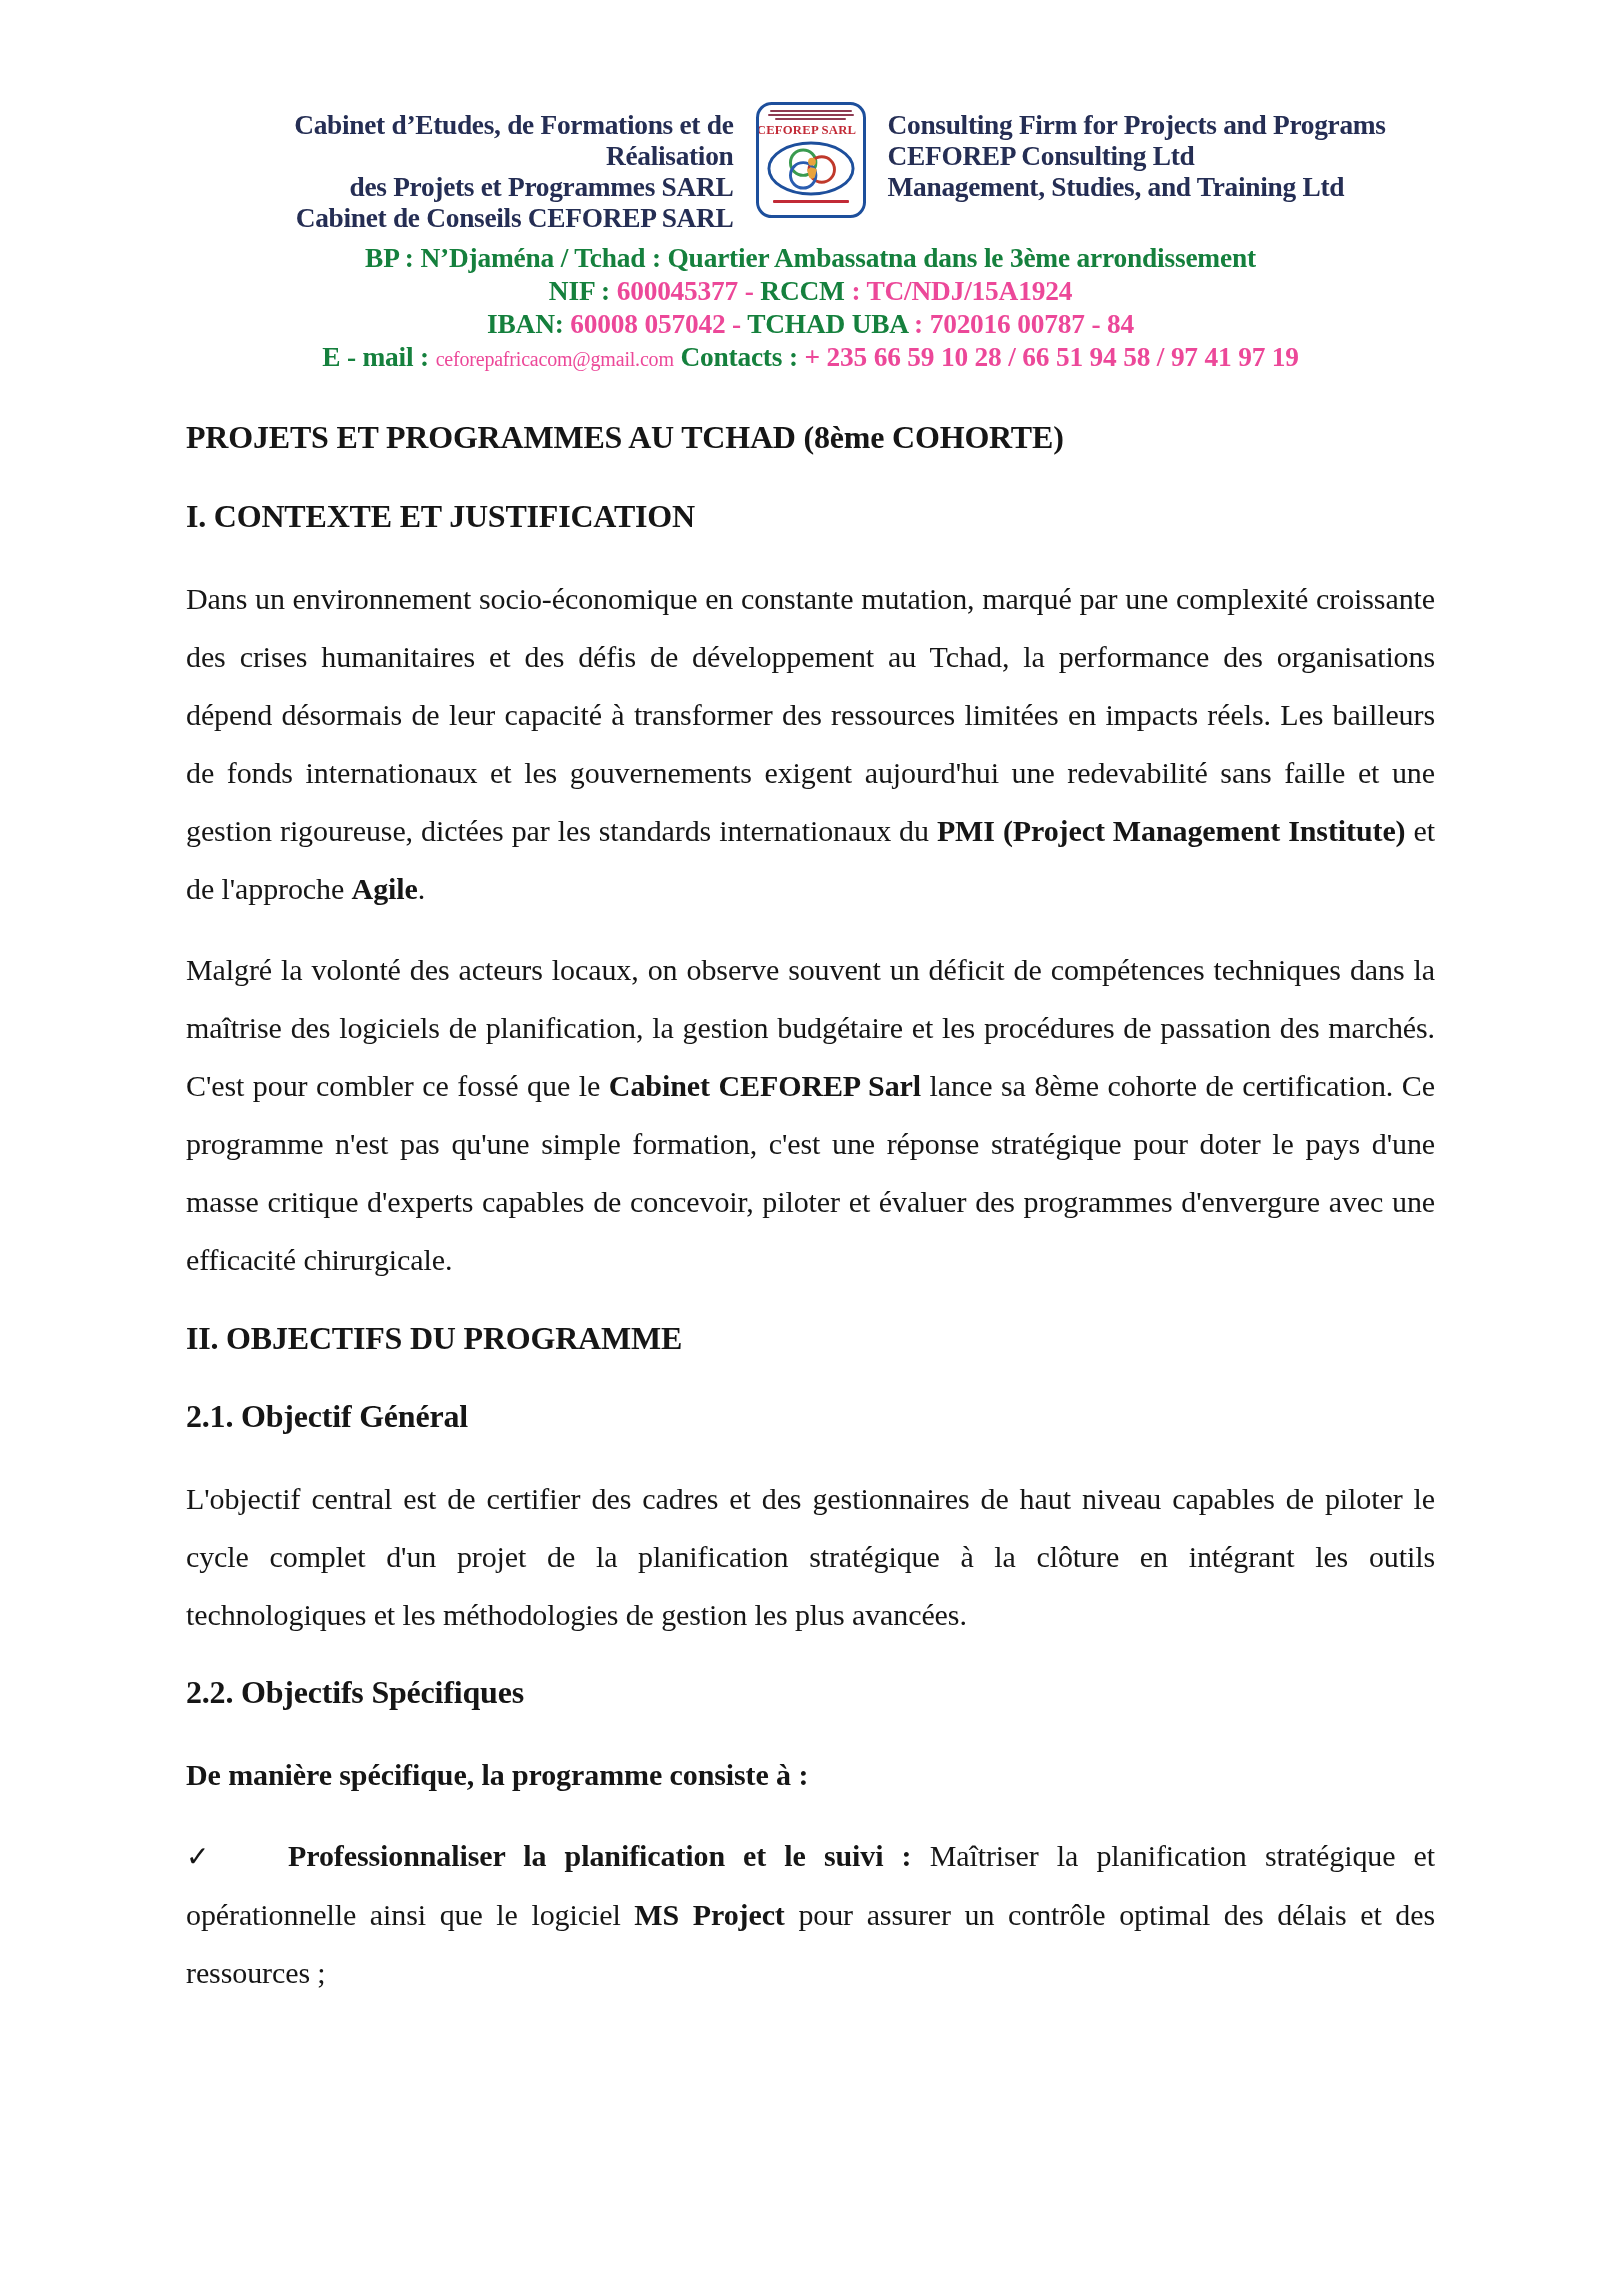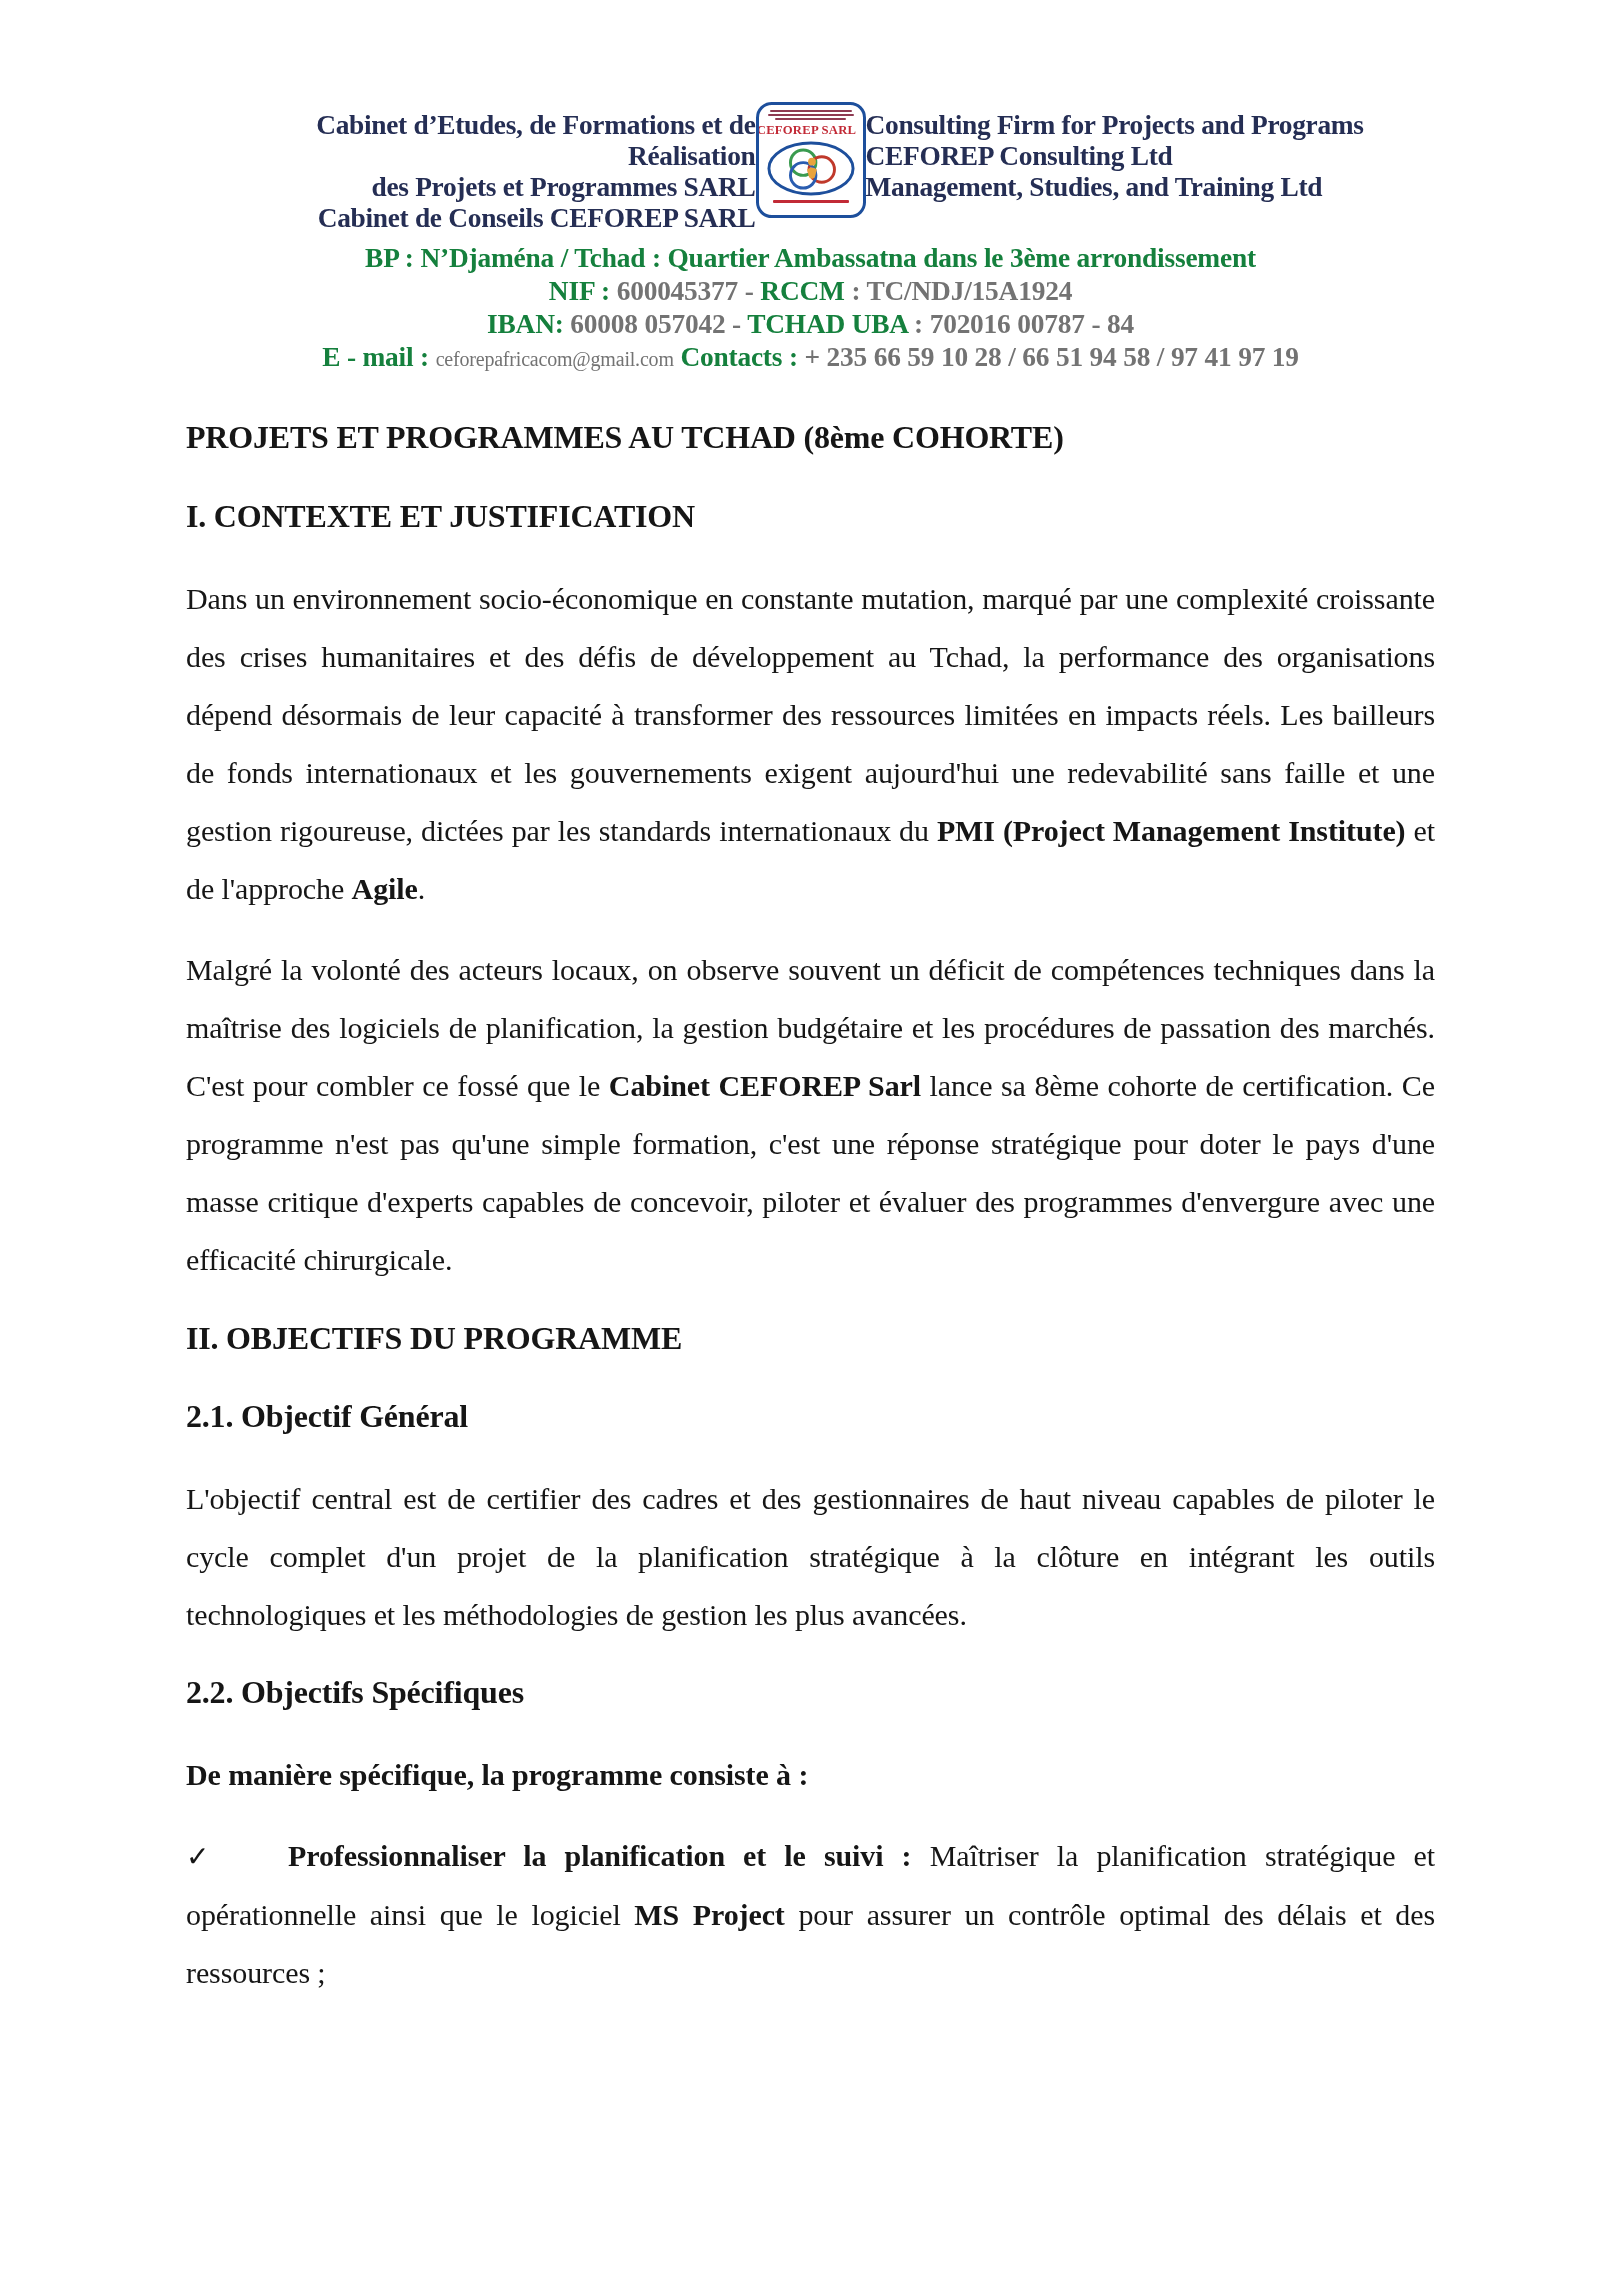"Cabinet d’Etudes, de Formations et" .lh-top { gap: 0 -> 22px }
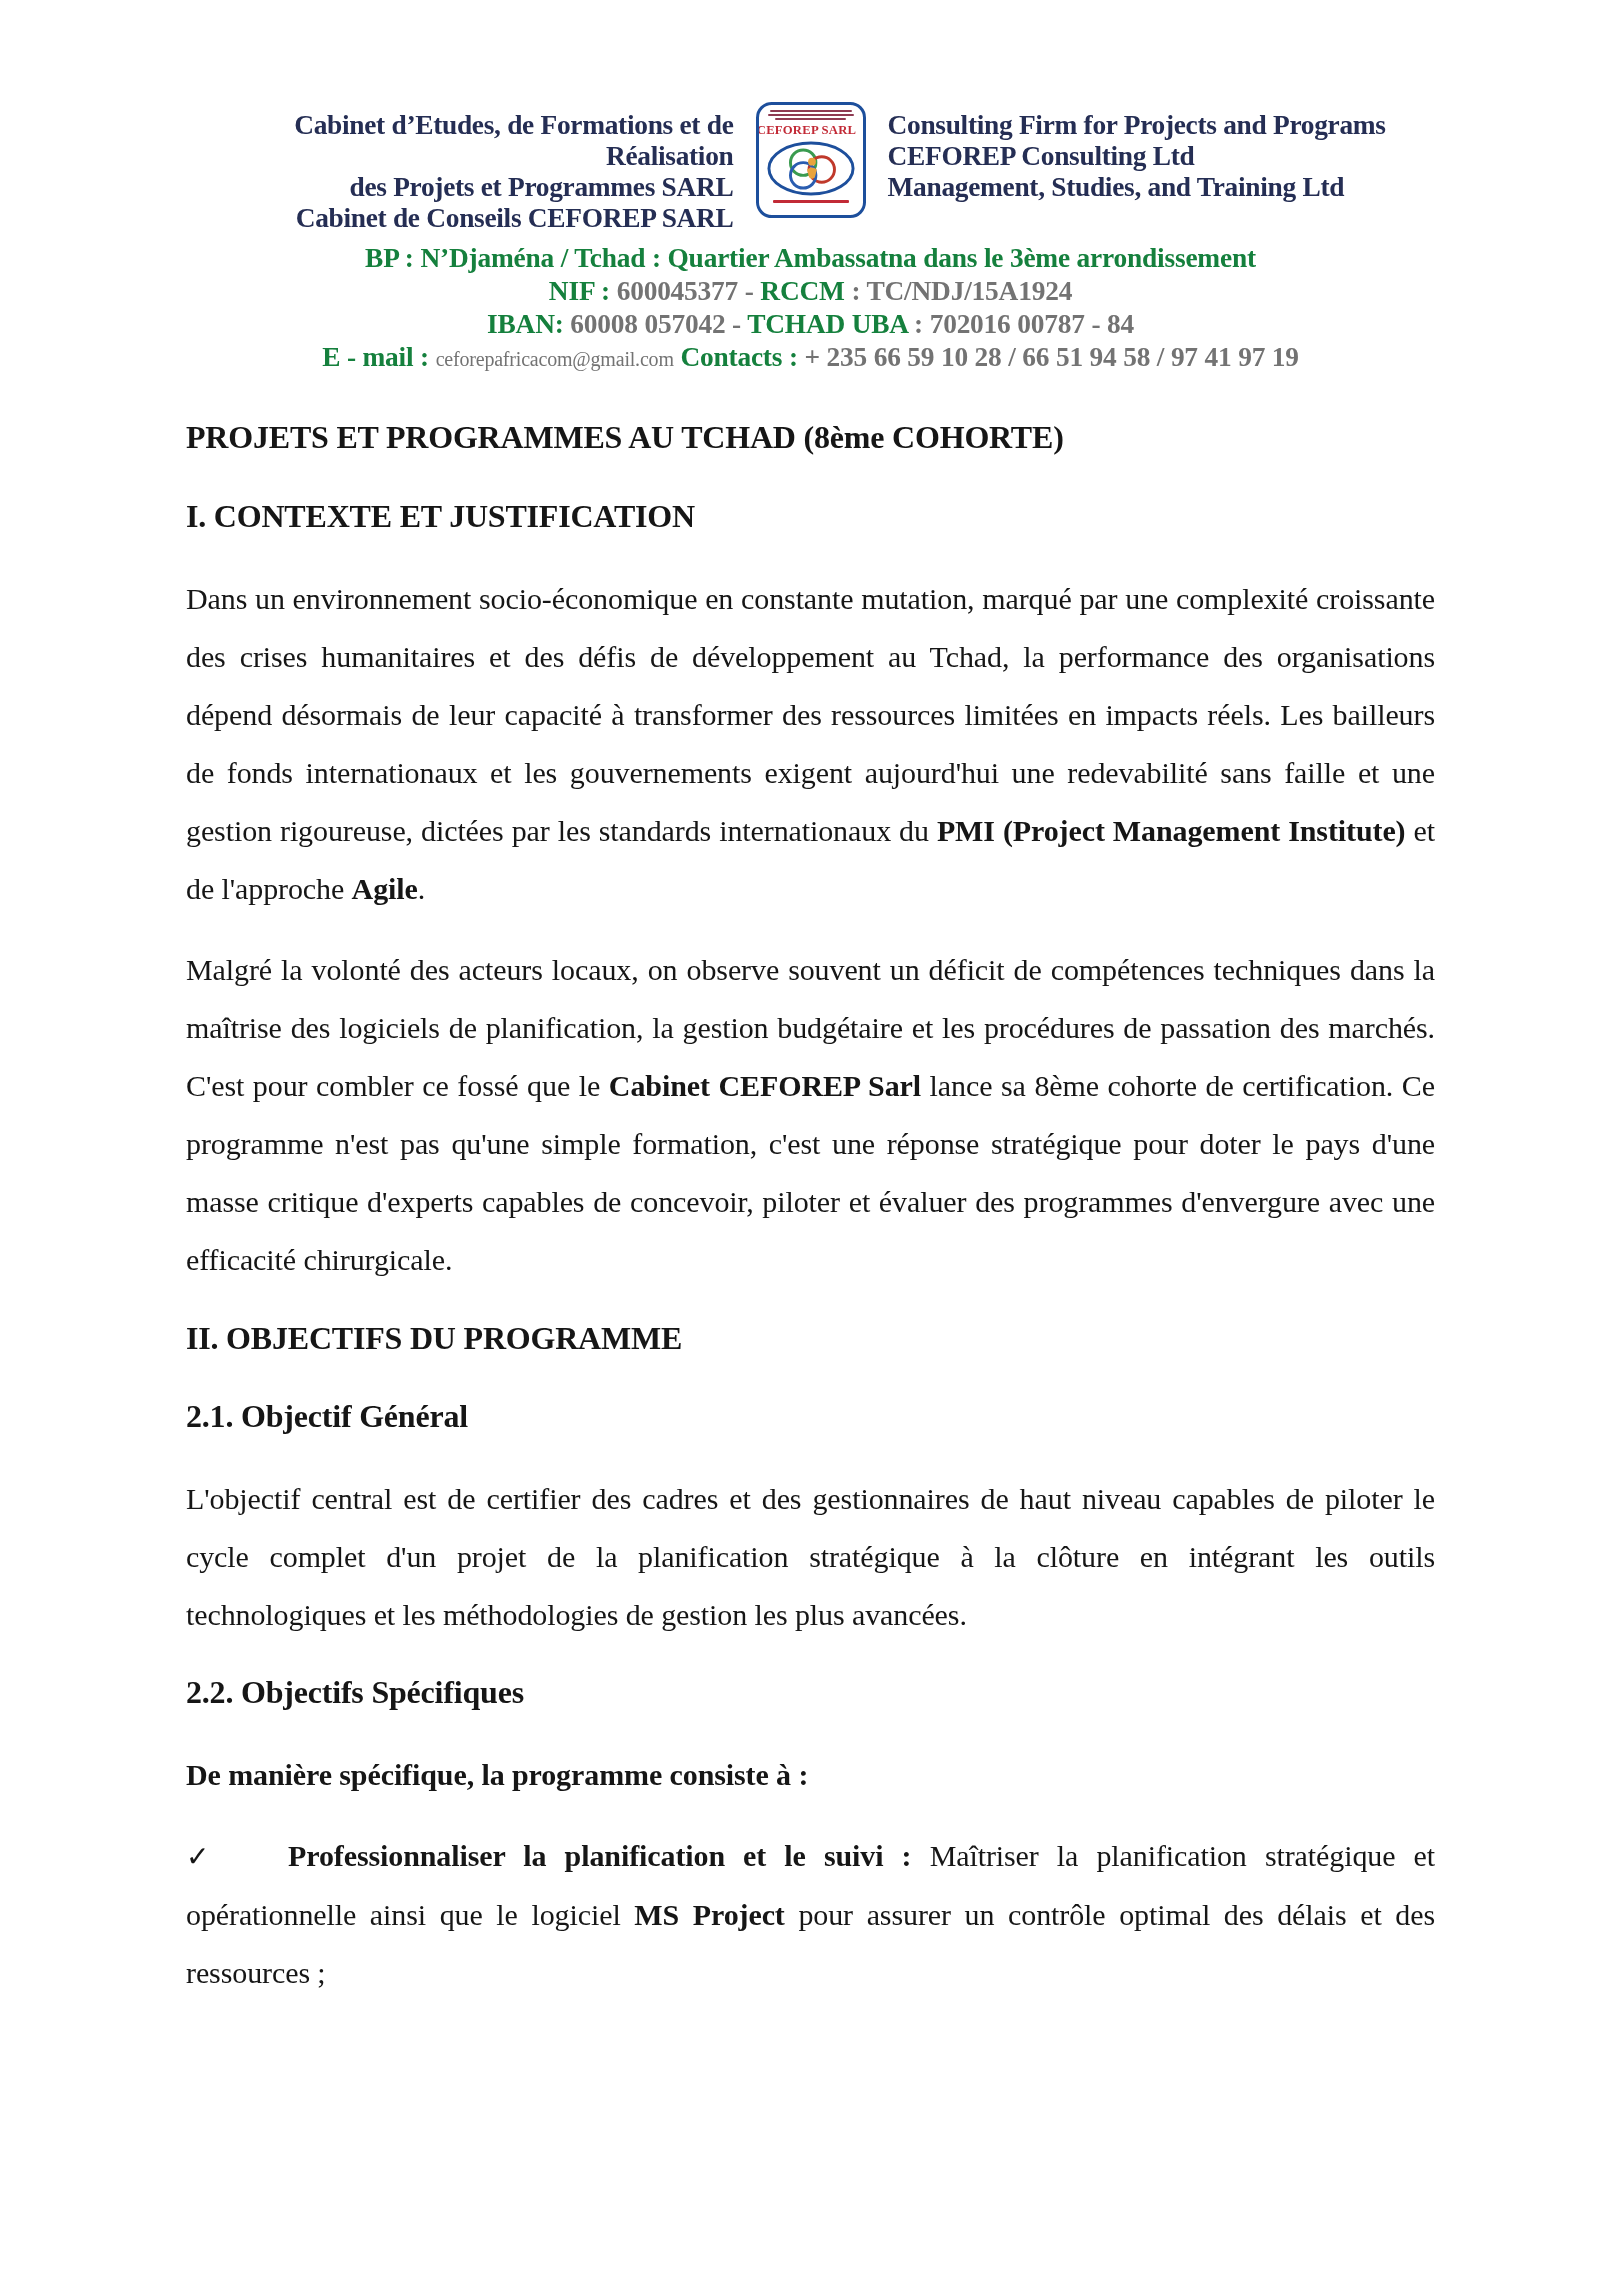"600045377" .navy { color: #737373 -> #ec4899 }
